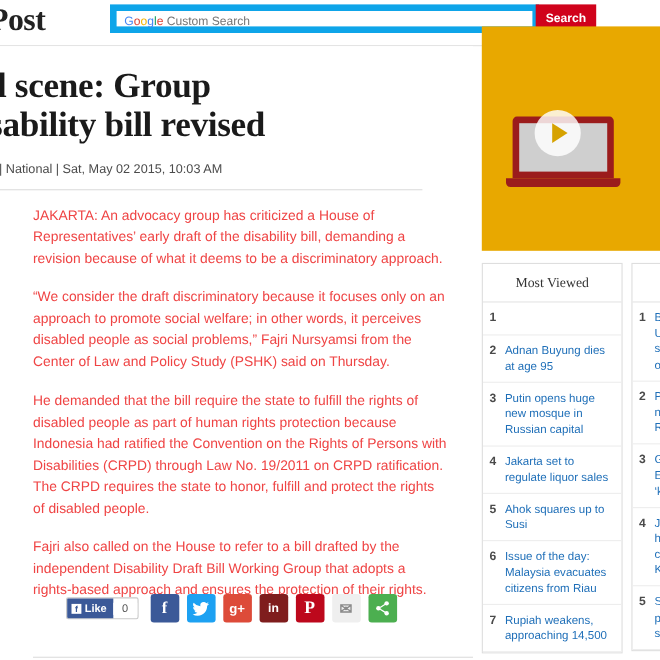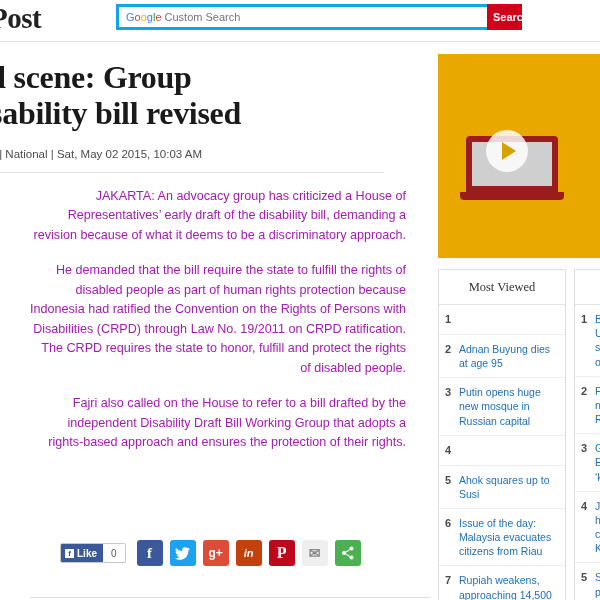"Google Custom Search" .search-box { border: 3px solid #0ea5e9 -> 6px solid #0ea5e9; left: 116px -> 100px }
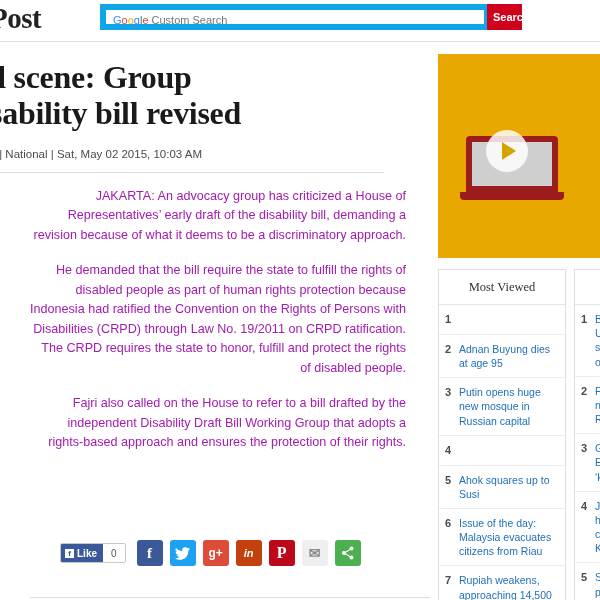"Search" .search-btn { width: 35px -> 55px }
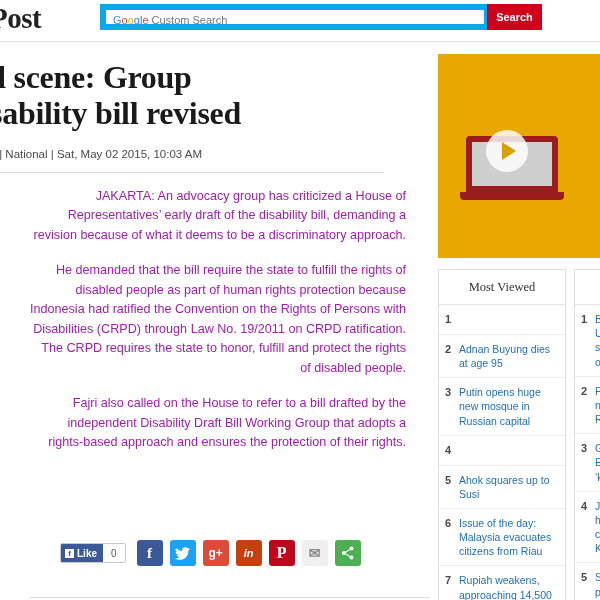"JAKARTA: An advocacy group has" .body-copy p { color: #a21caf -> #ef4444; text-align: right -> none }
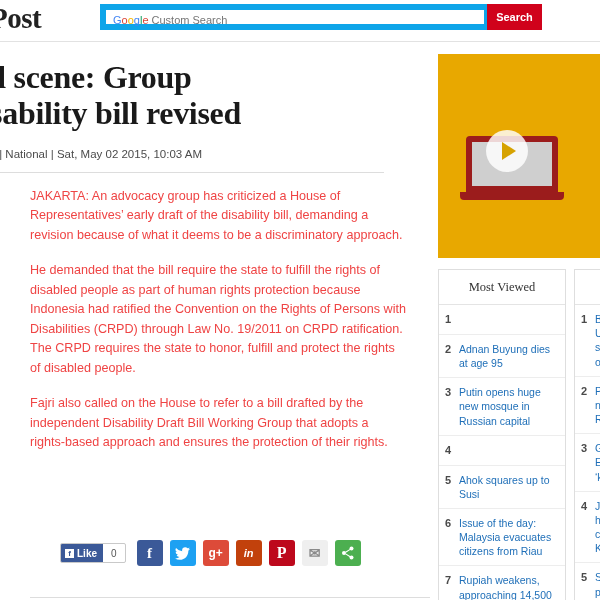"Most Viewed" .right-col { top: 54px -> 24px }
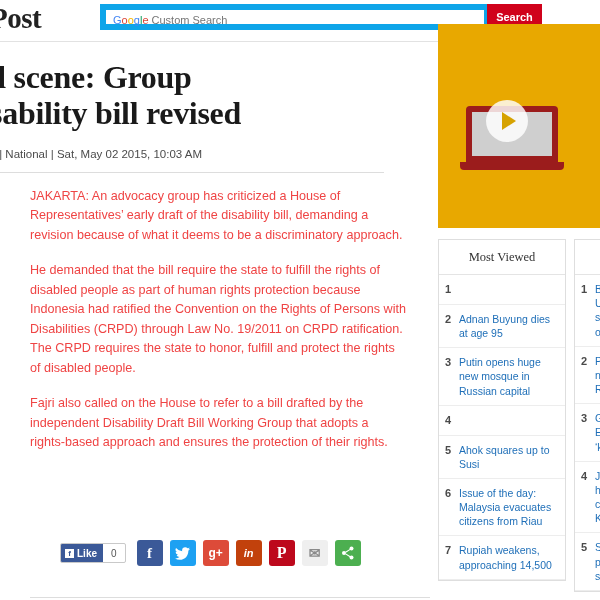"“We consider the draft discriminatory" p { html: none -> <p>“We consider the draft discriminatory because it focuses only on an approach to promote social welfare; in other words, it perceives disabled people as social problems,” Fajri Nursyamsi from the Center of Law and Policy Study (PSHK) said on Thursday.</p> }
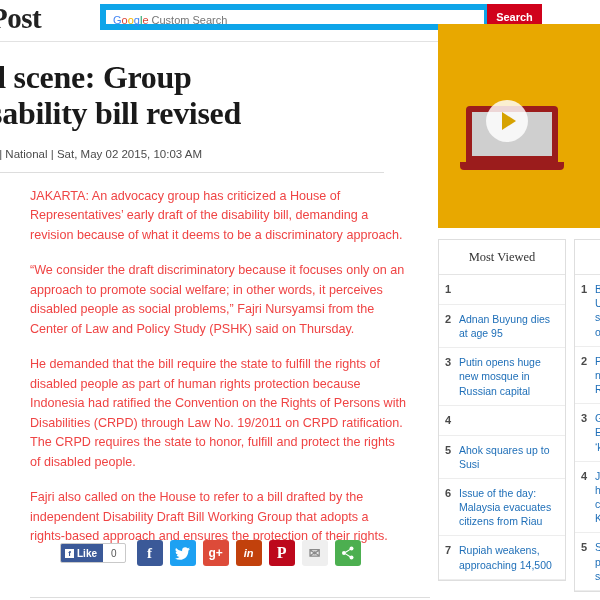"Jakarta set to regulate liquor" div.mv-text { html: none -> <div>Jakarta set to regulate liquor sales</div> }
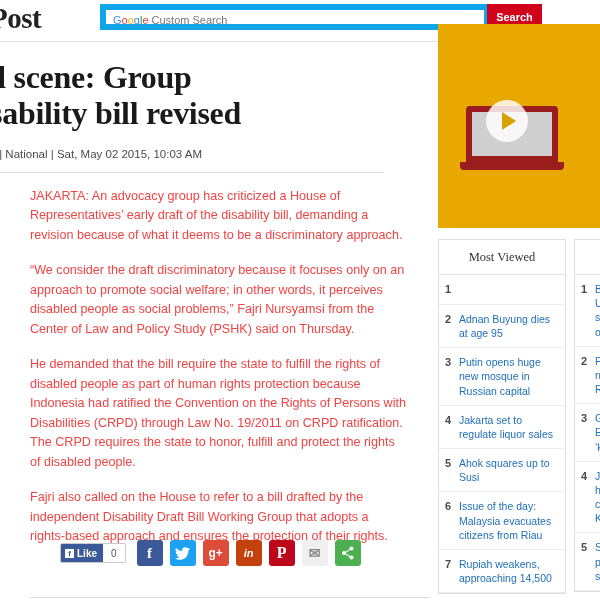"in" div.sbtn { background: #c2410c -> #7f1d1d; font-style: italic -> none }
